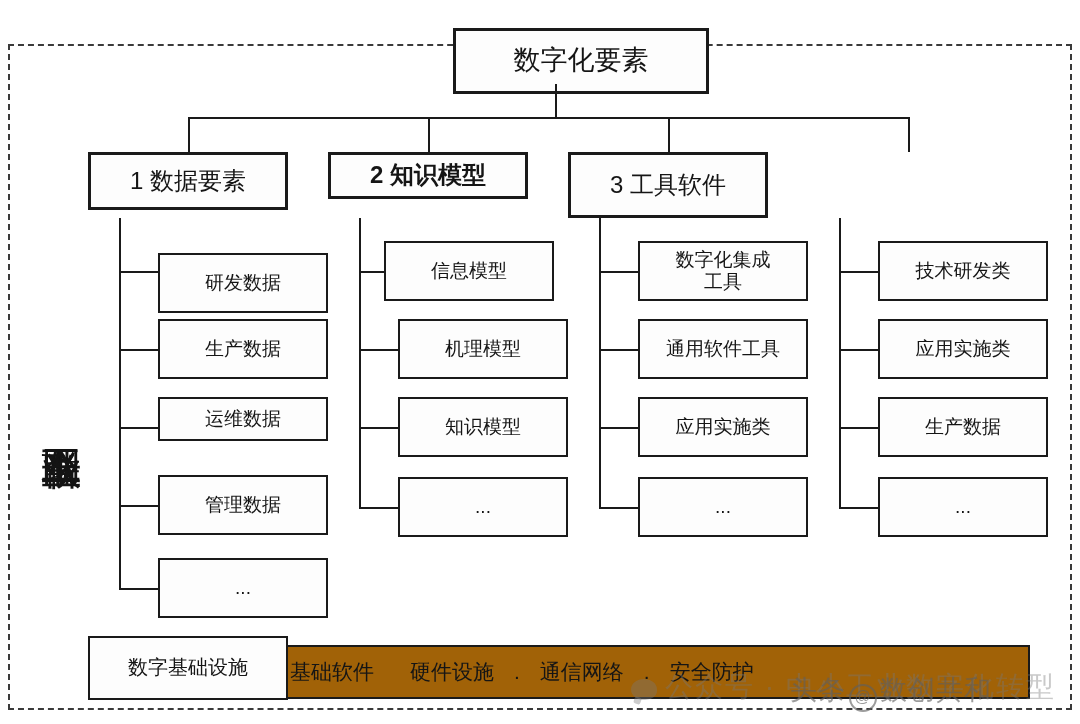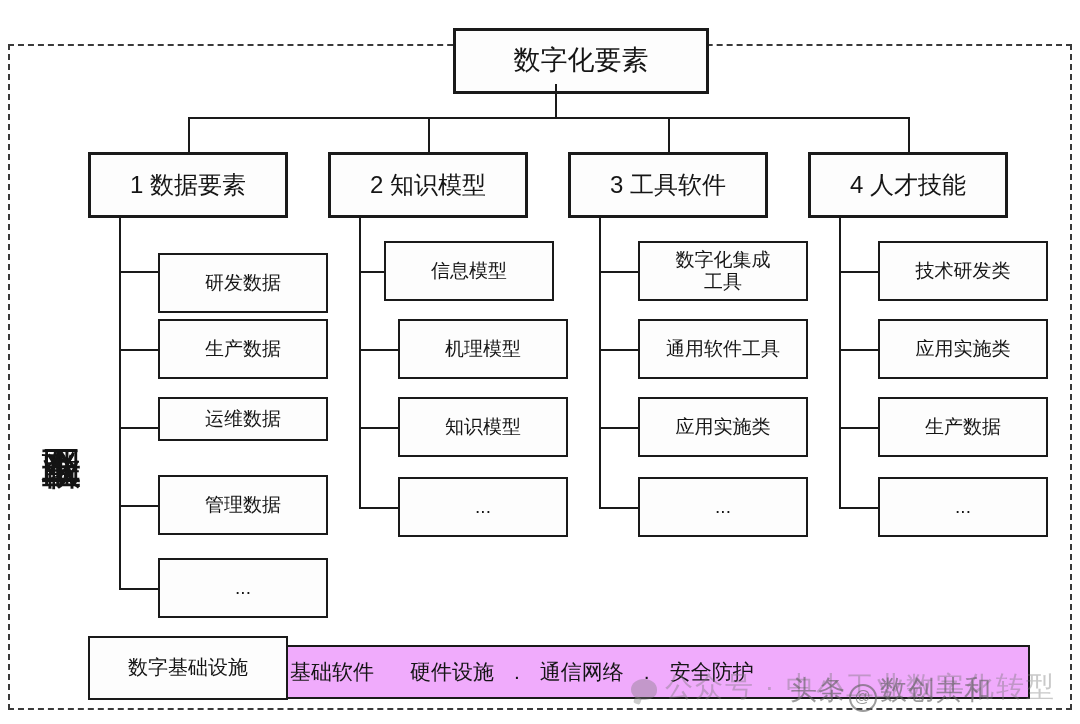"1 数据要素" div.node { height: 66px -> 58px }
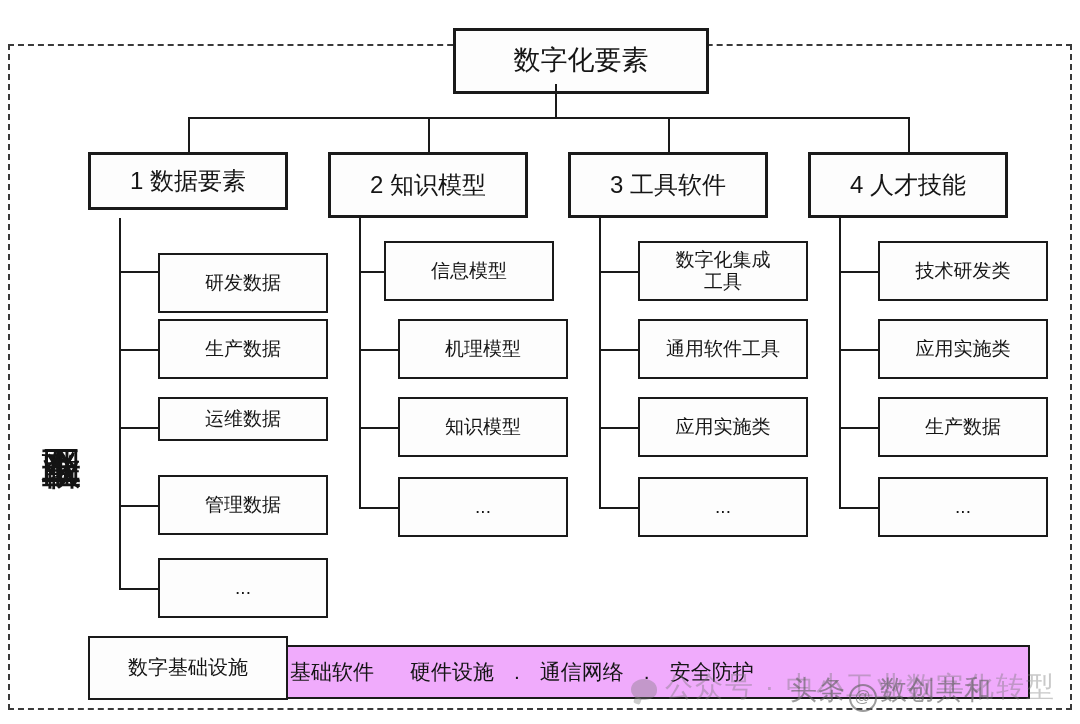"2 知识模型" div.node { font-weight: none -> bold; height: 66px -> 47px }
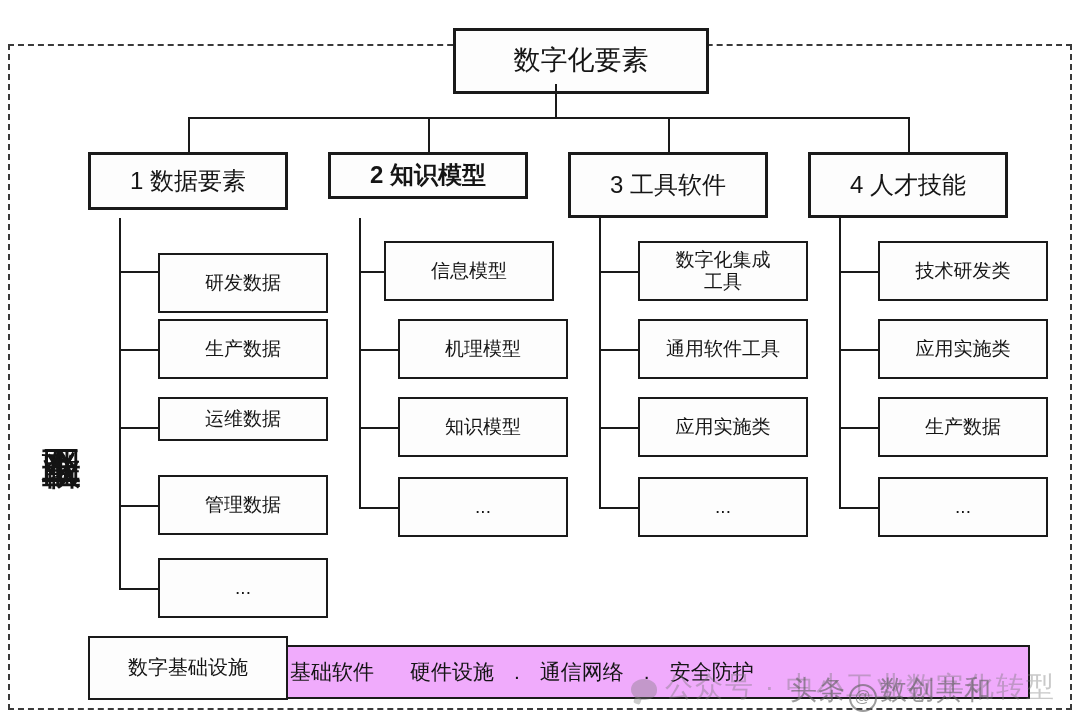"4 人才技能" div.node { html: <div>4 人才技能</div> -> none }
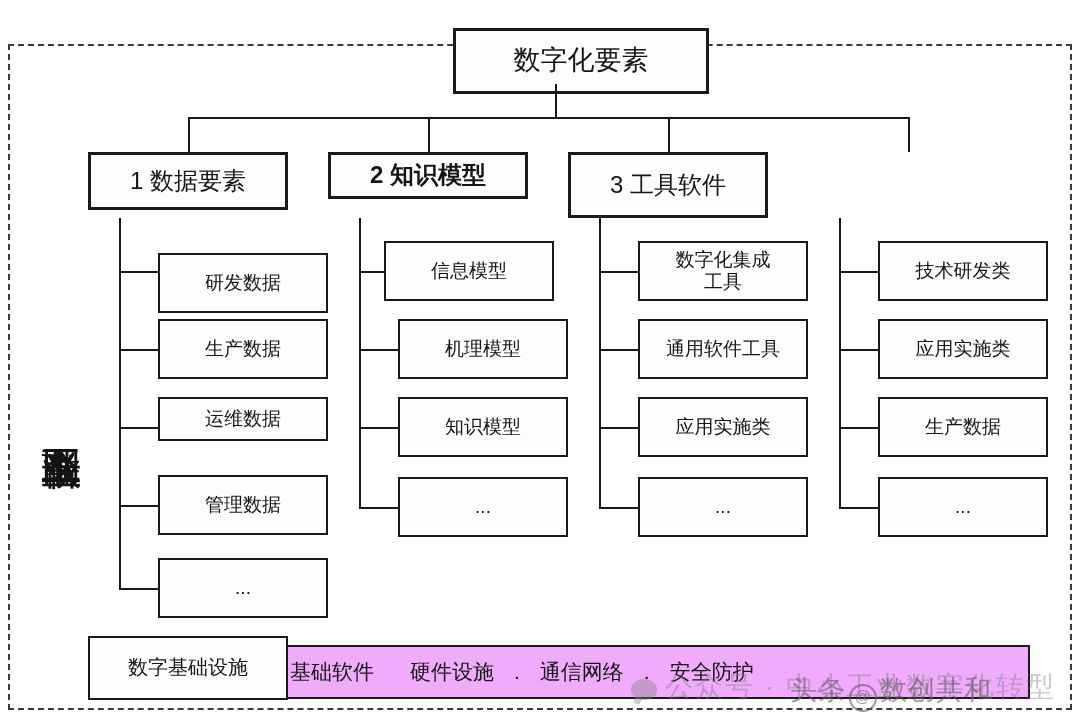"基础软件" .infra-strip { background: #f0abfc -> #a16207 }
